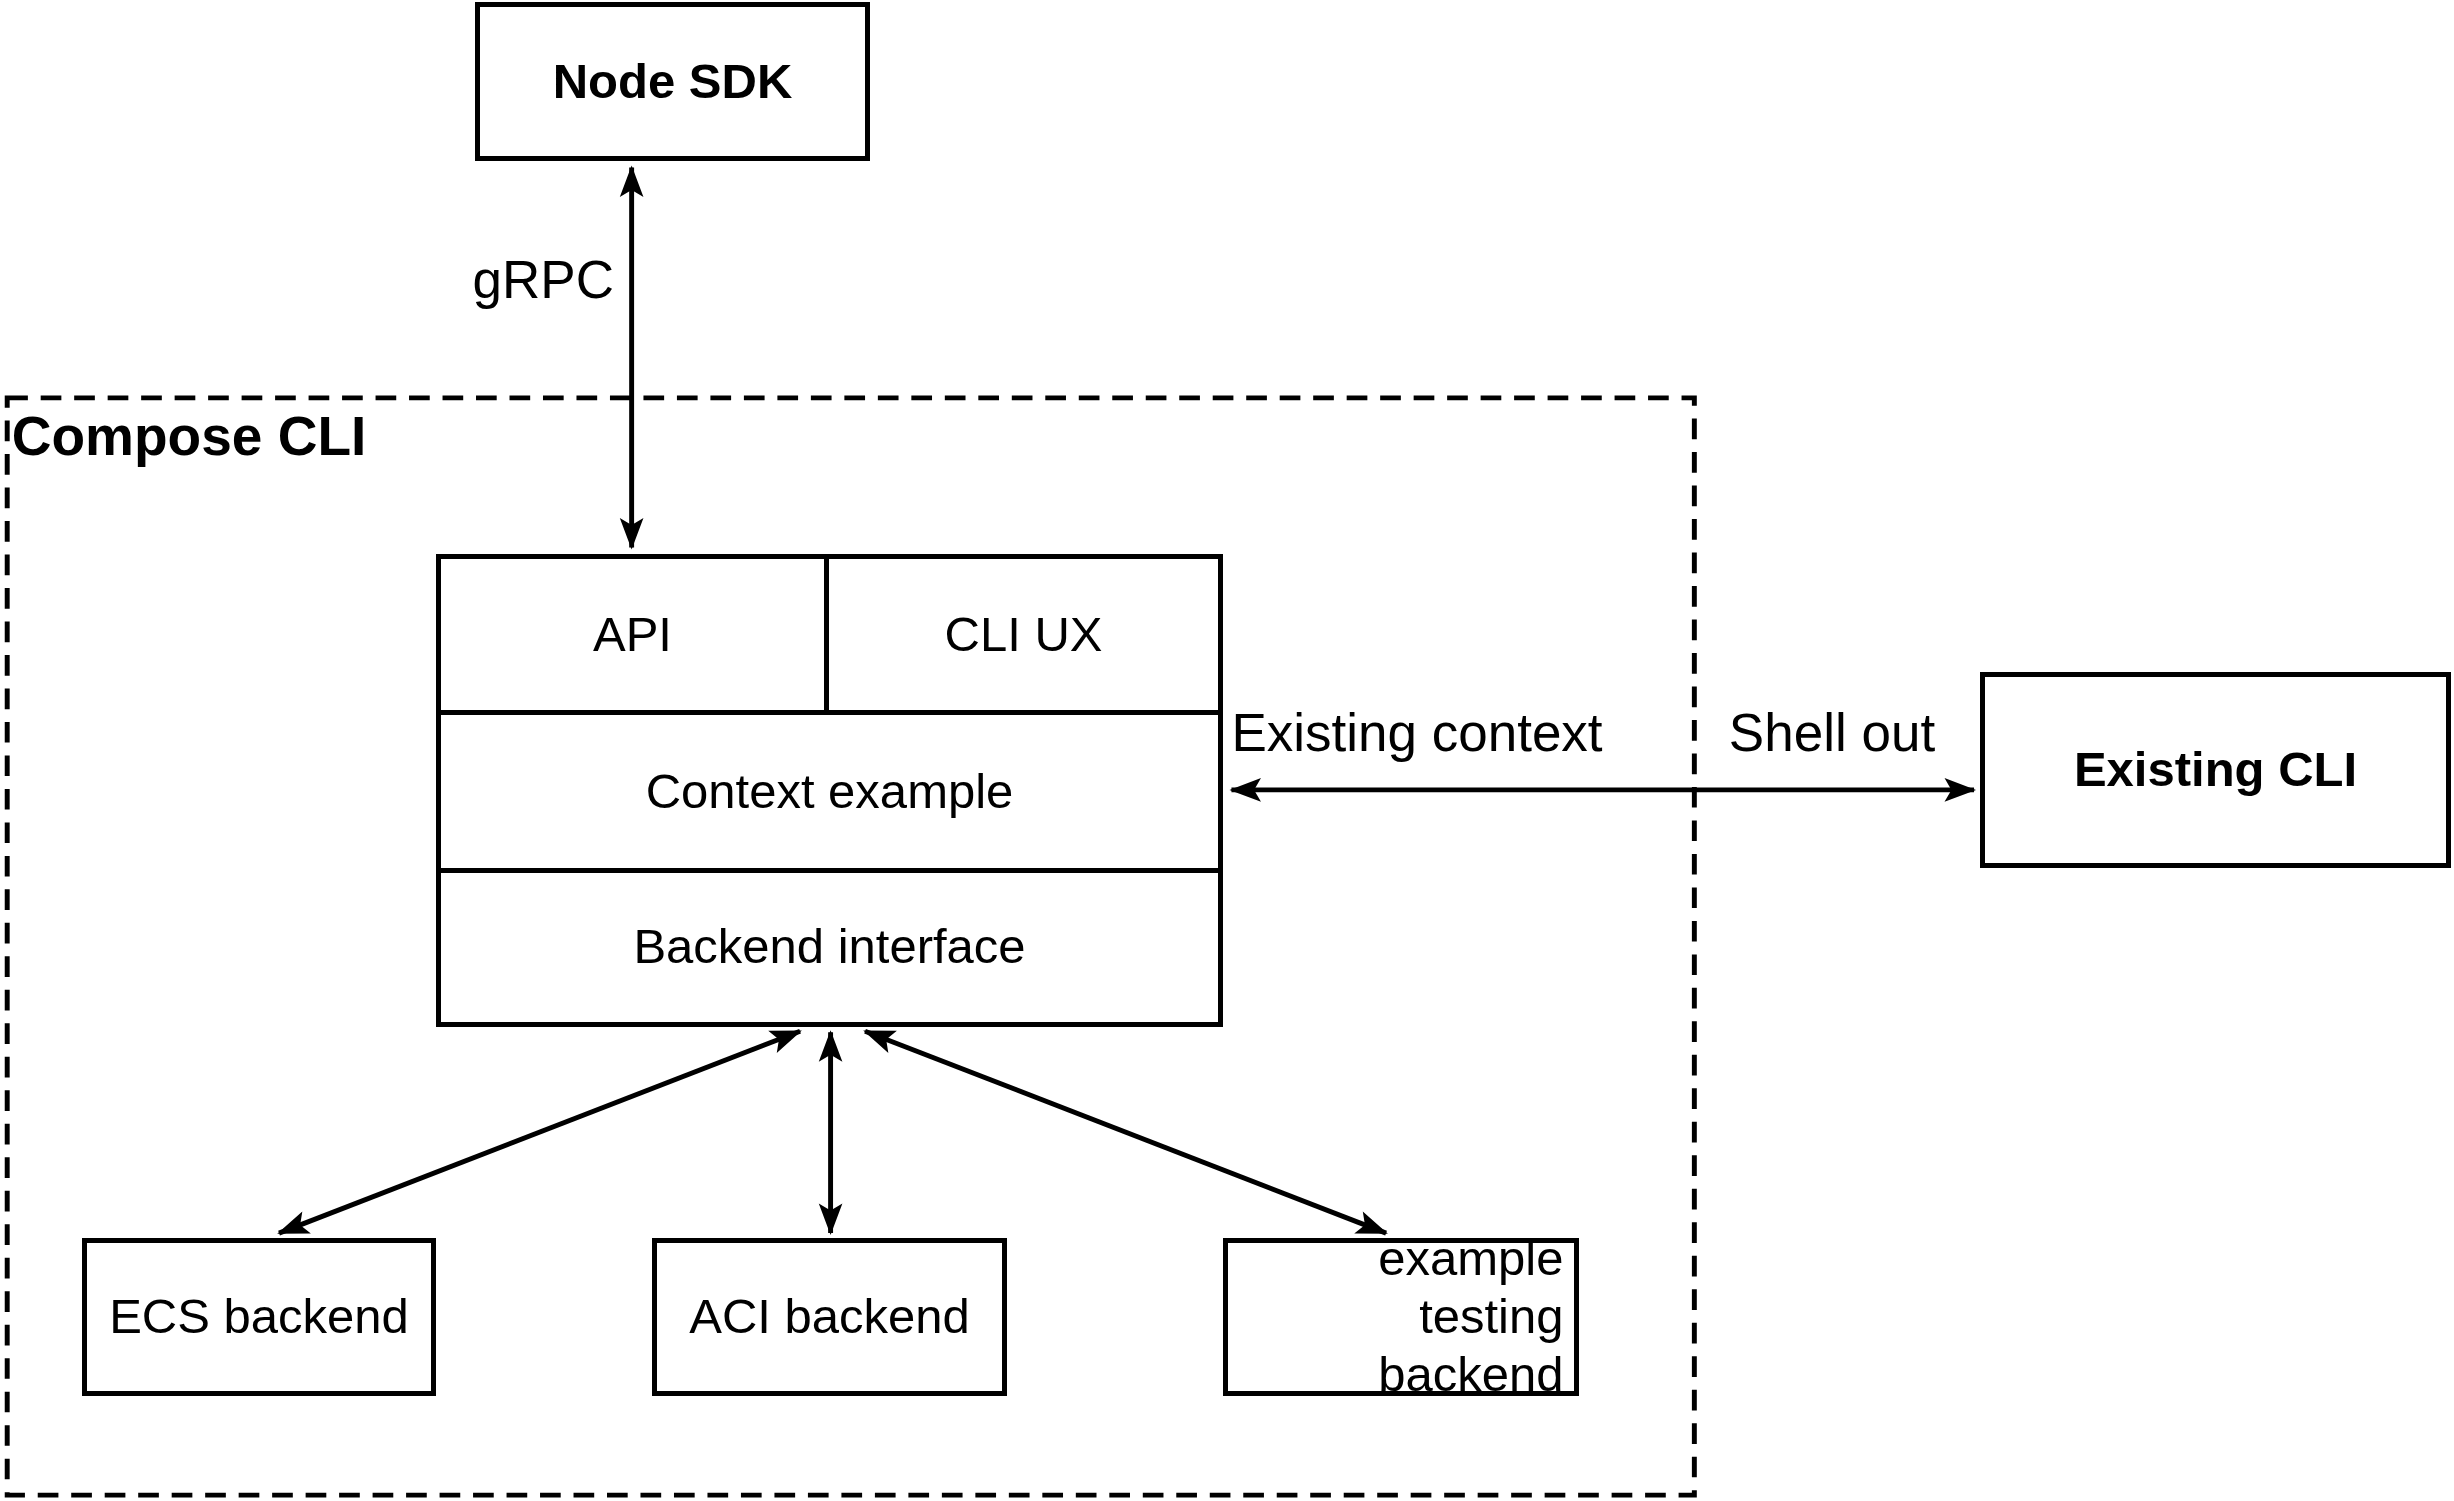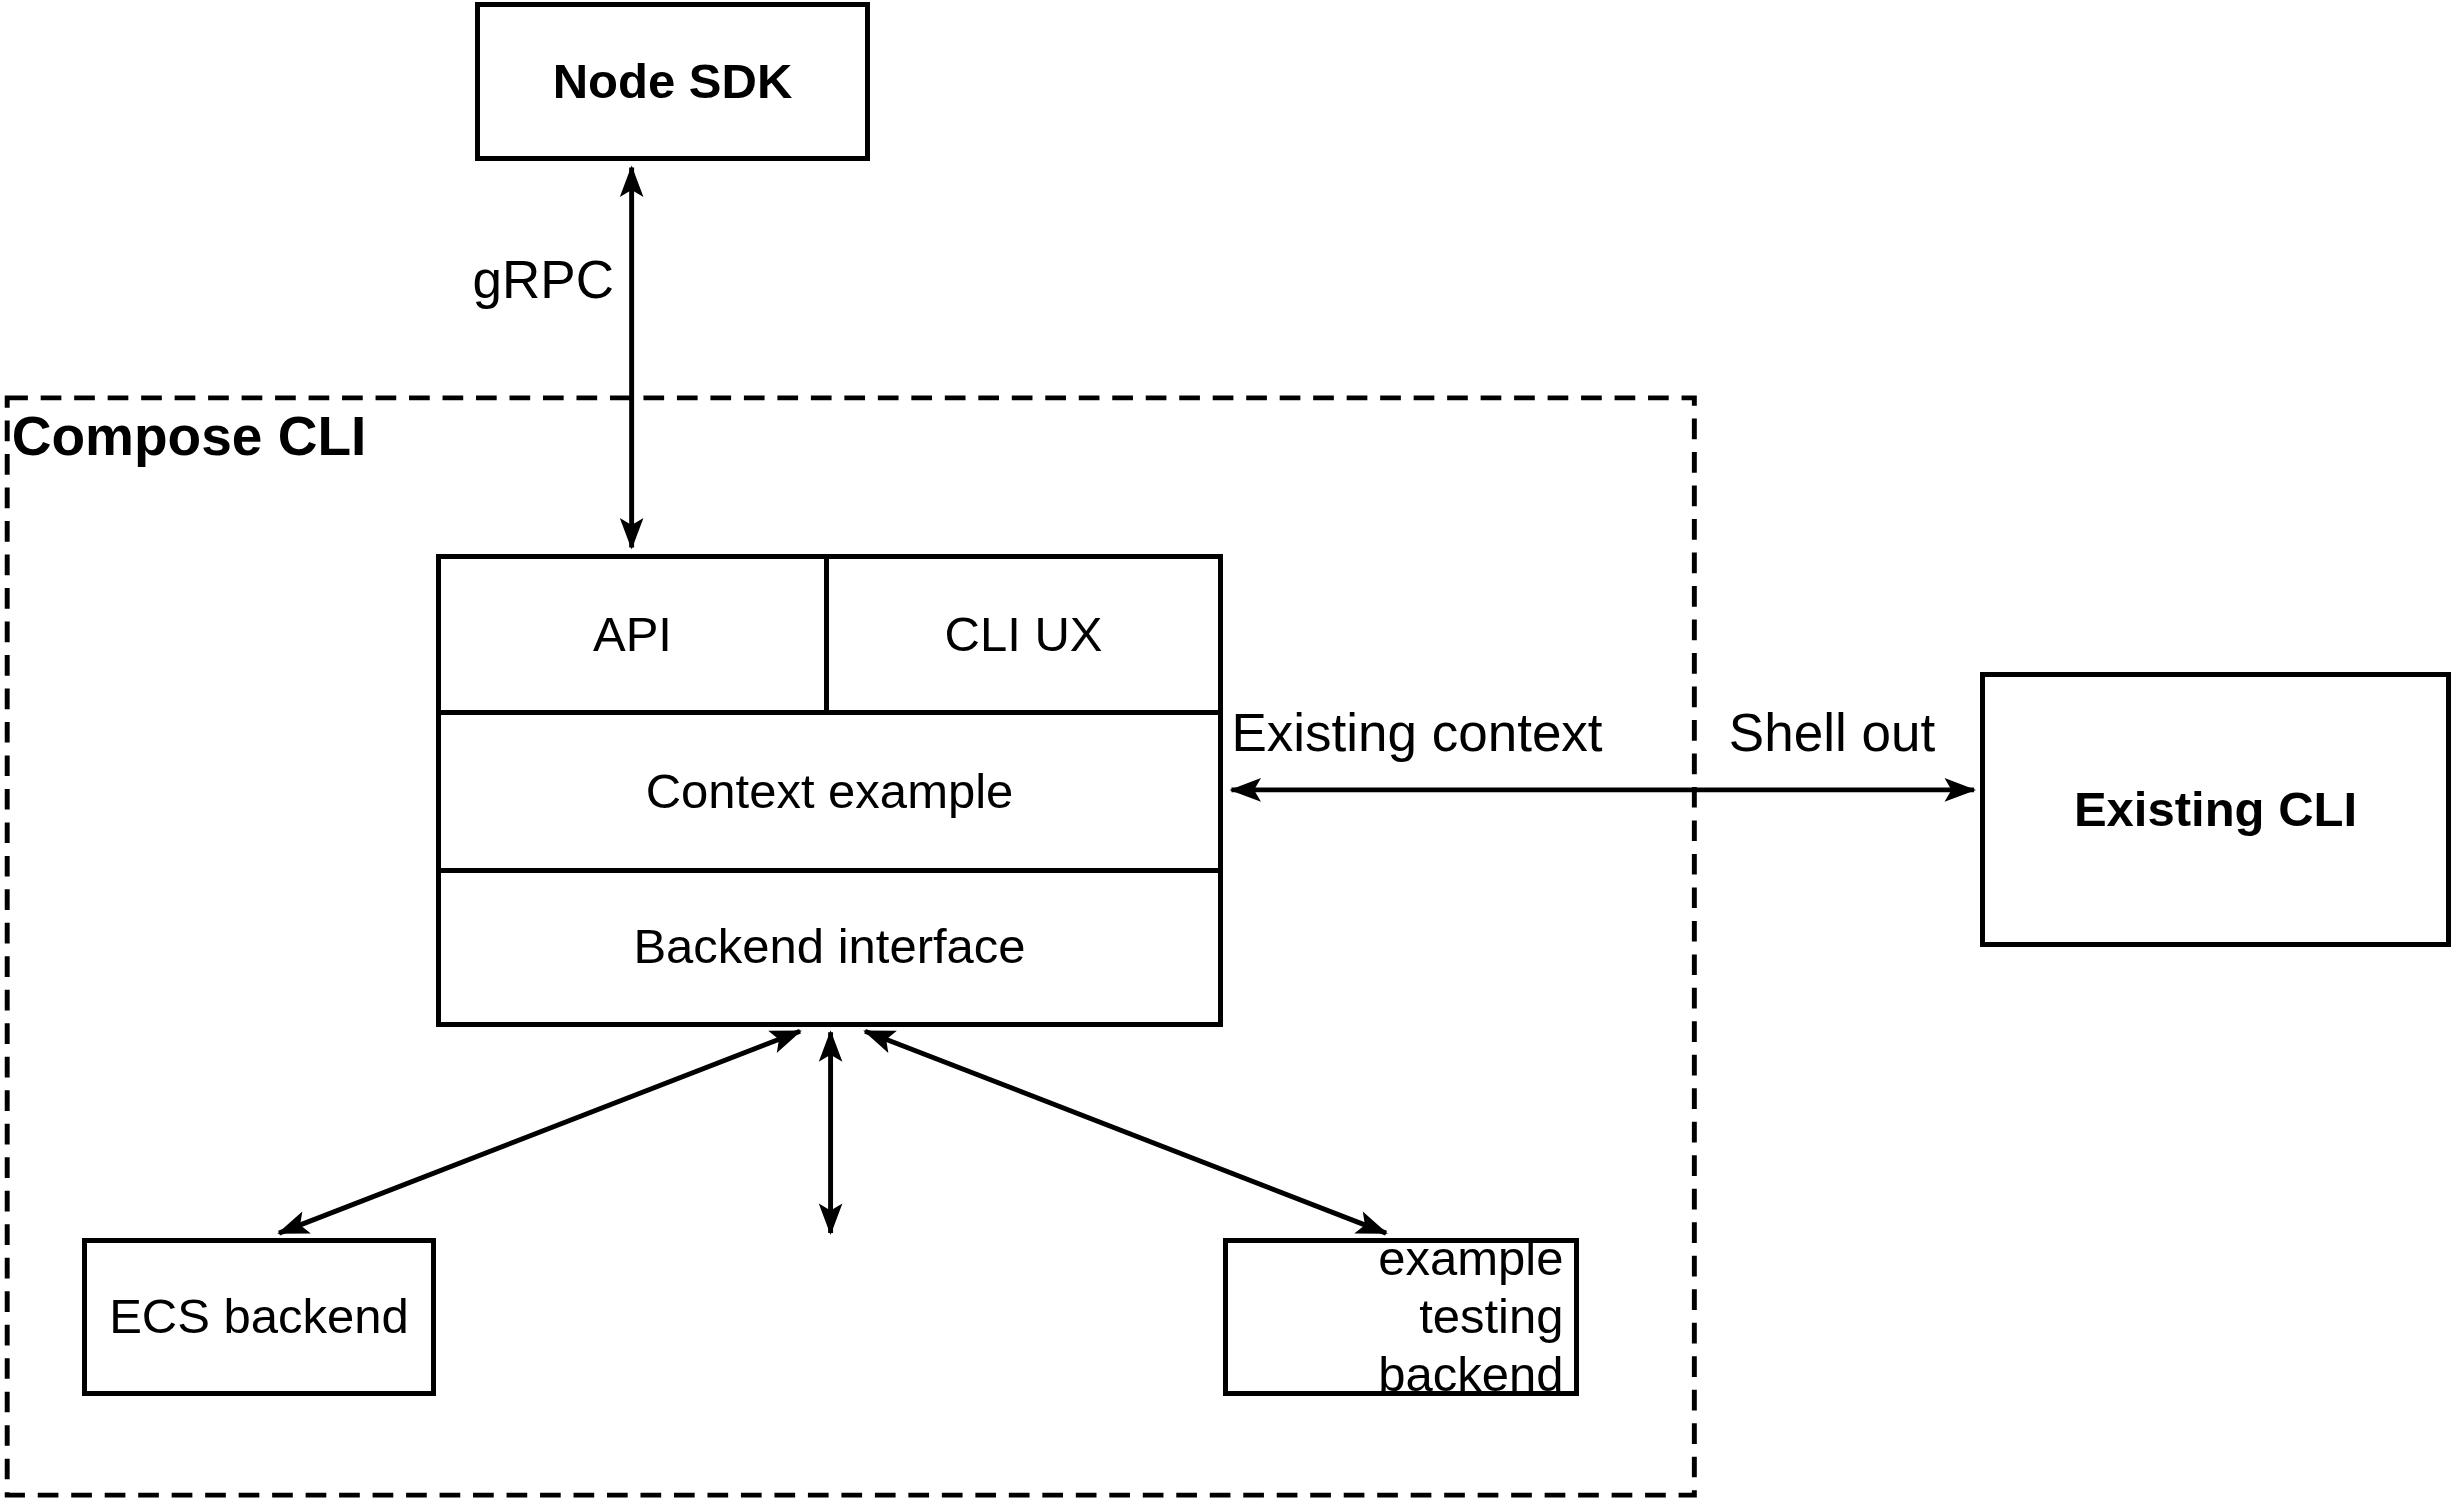"Existing CLI" div.box { height: 275px -> 196px }
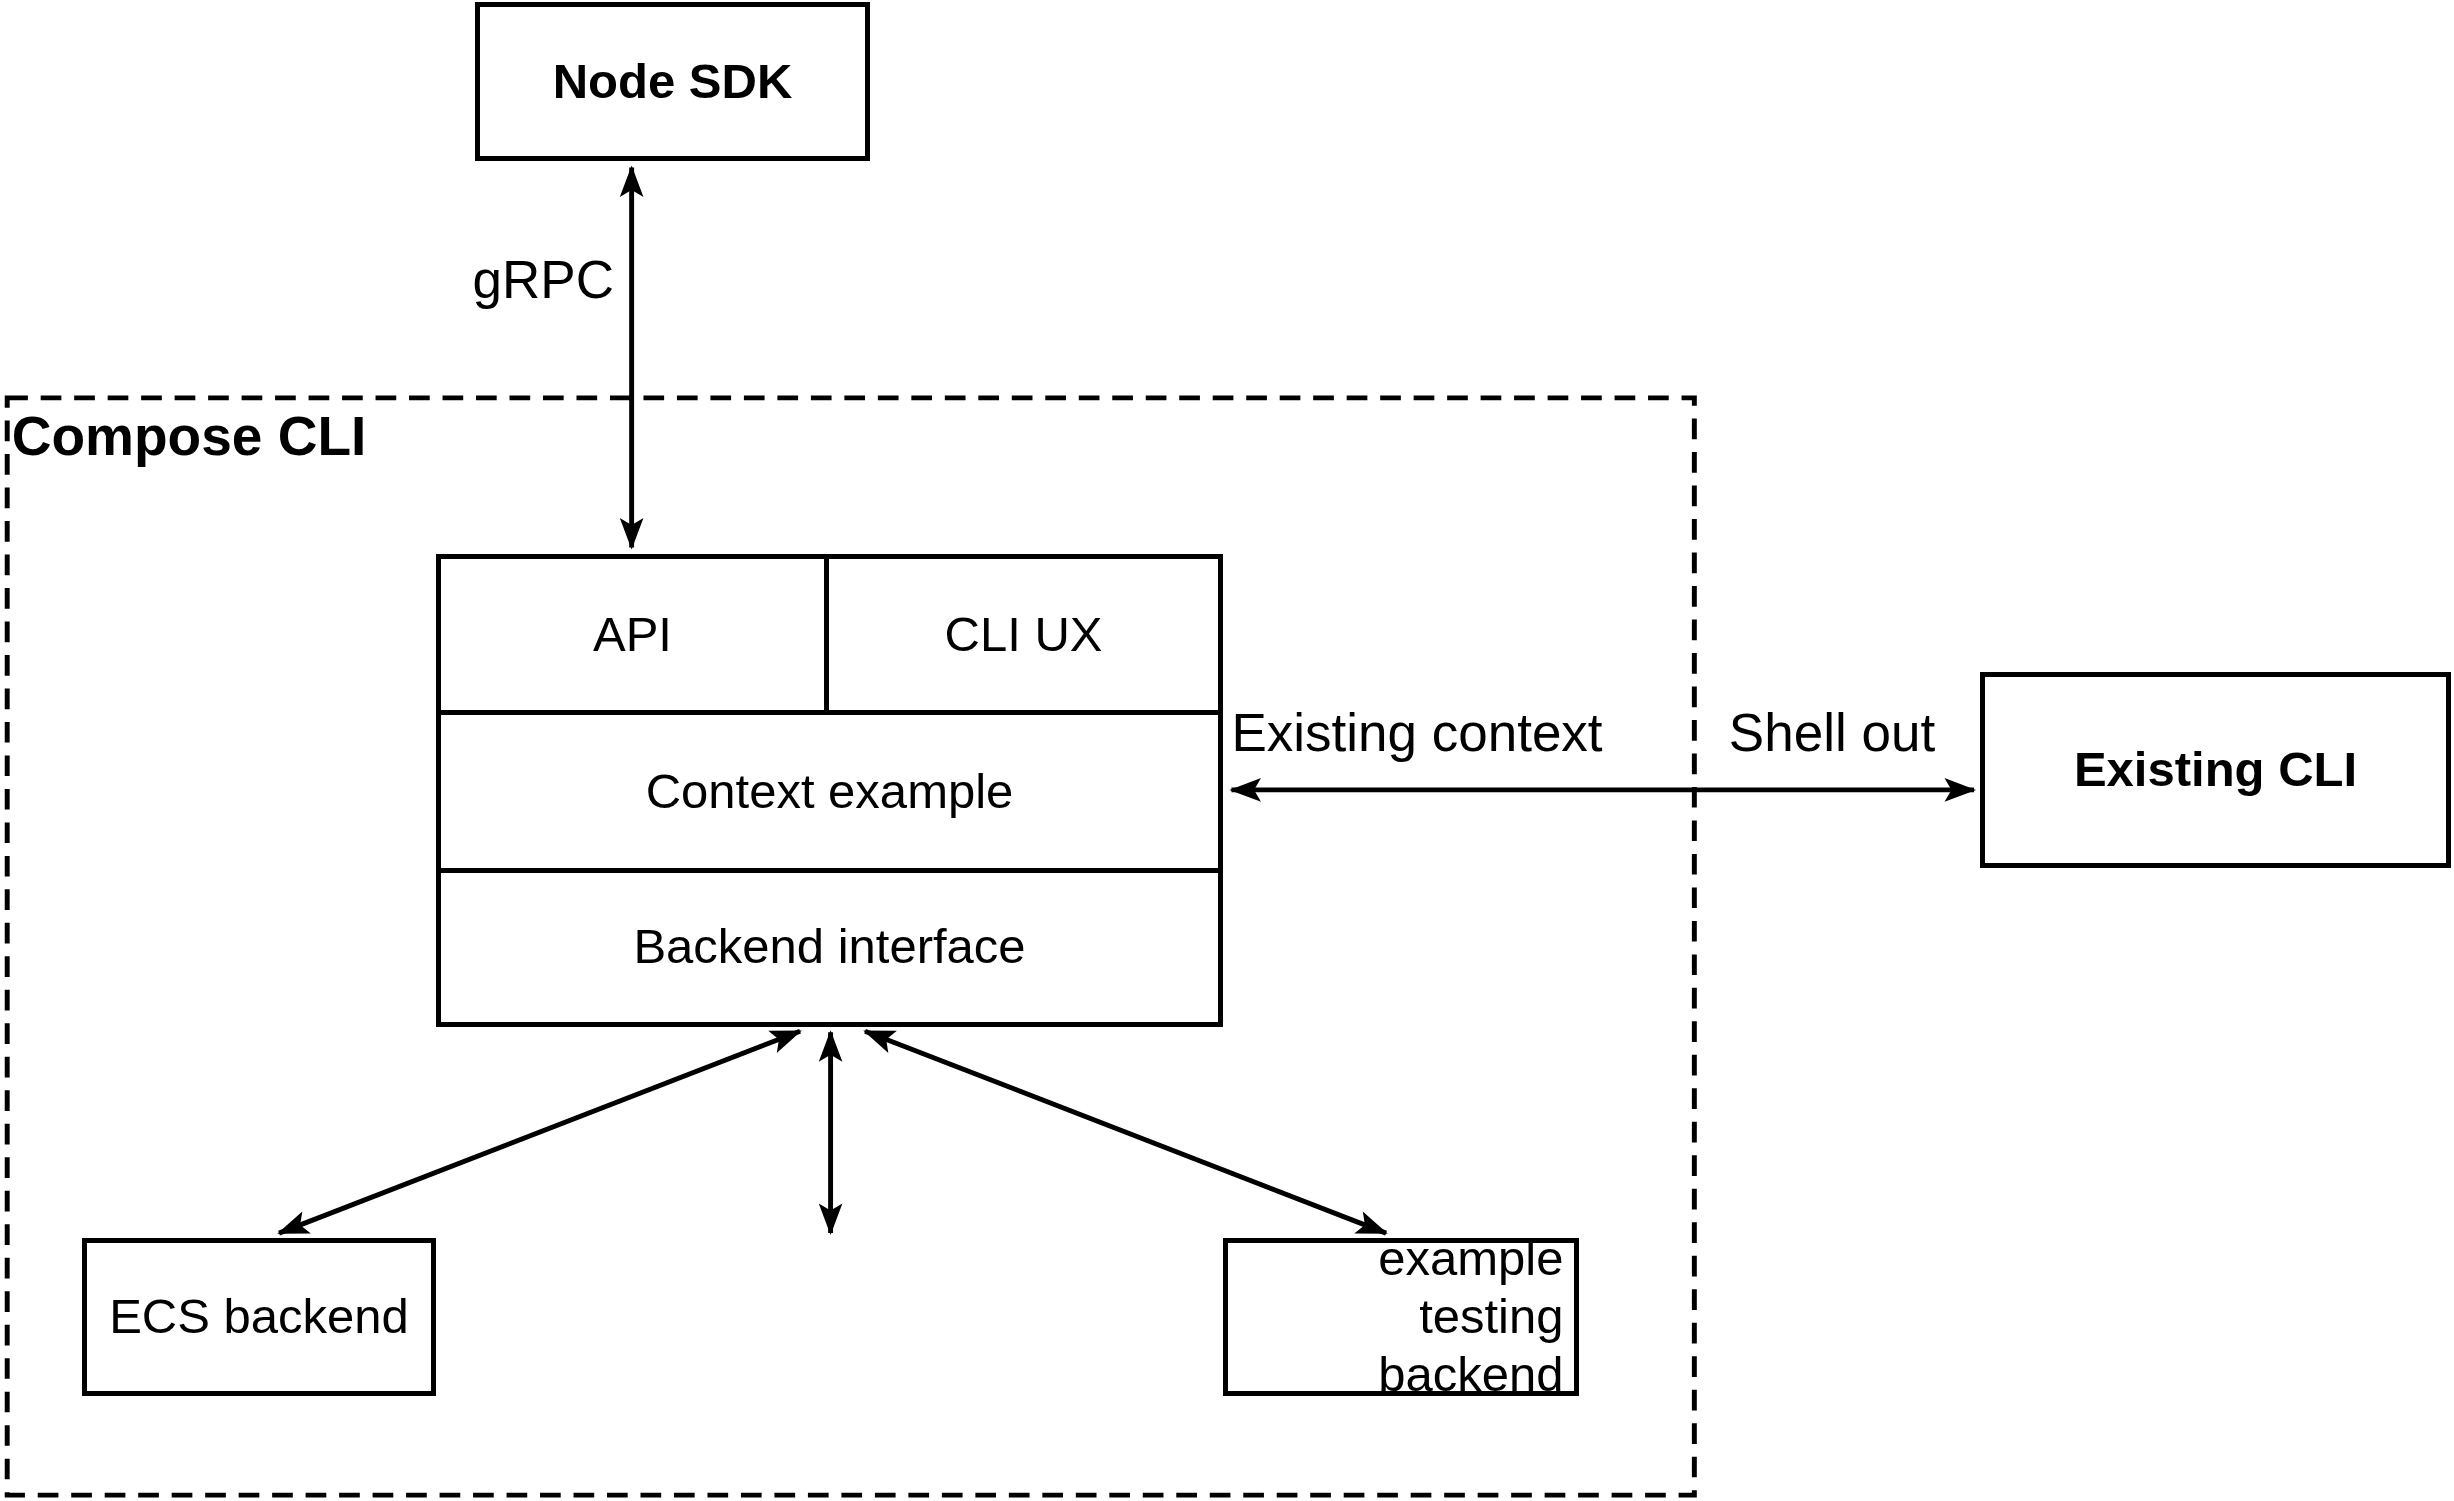"ACI backend" div.box { html: none -> <div> <span>ACI backend</span> </div> }
